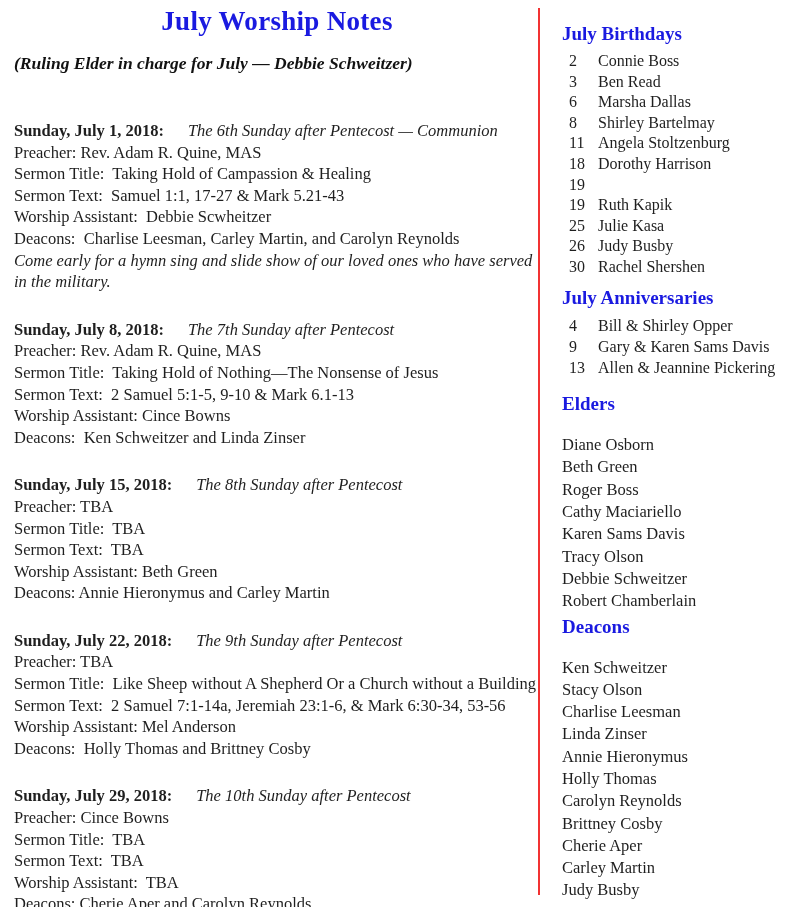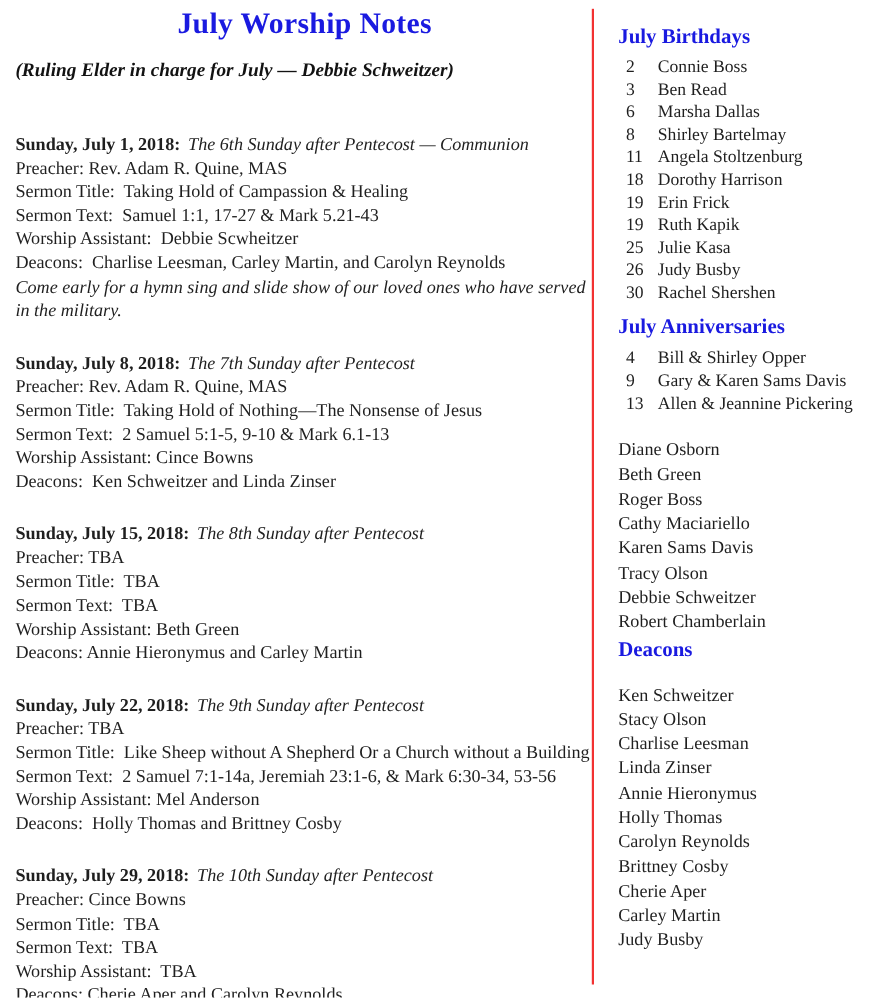"The 6th Sunday after Pentecost" .svc-occasion { margin-left: 7px -> 24px }
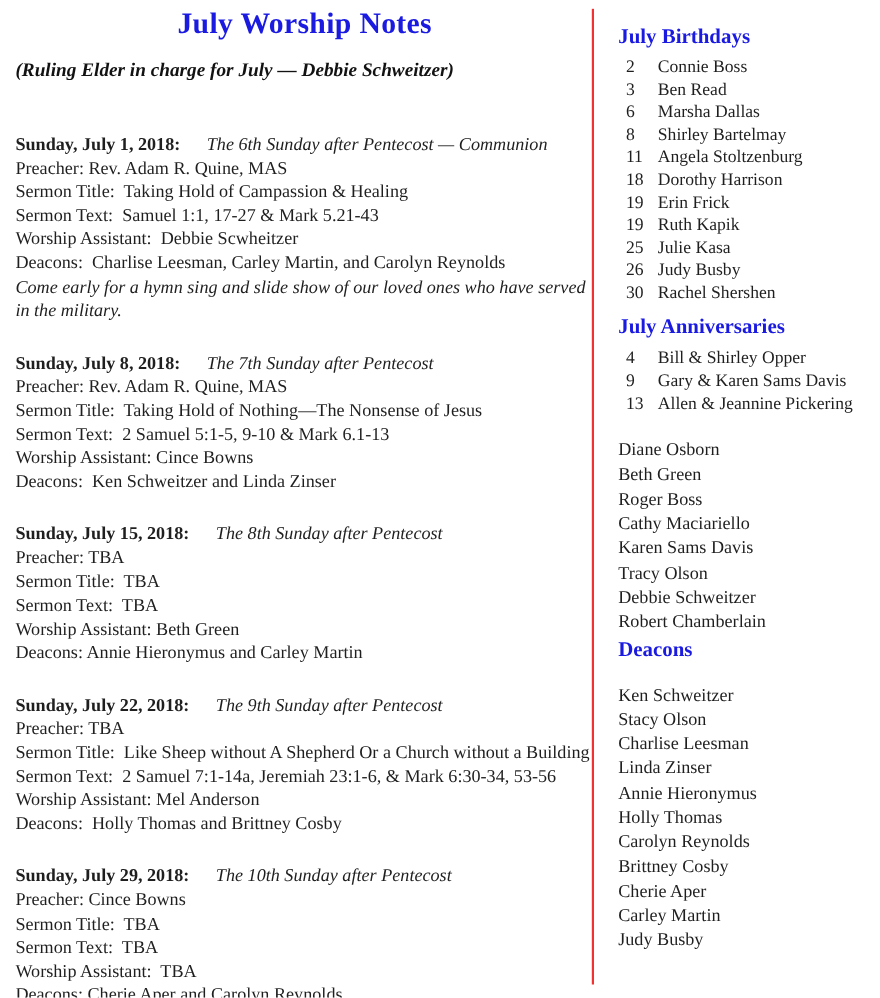"Erin Frick" span.name { html: <span>Erin Frick</span> -> none }
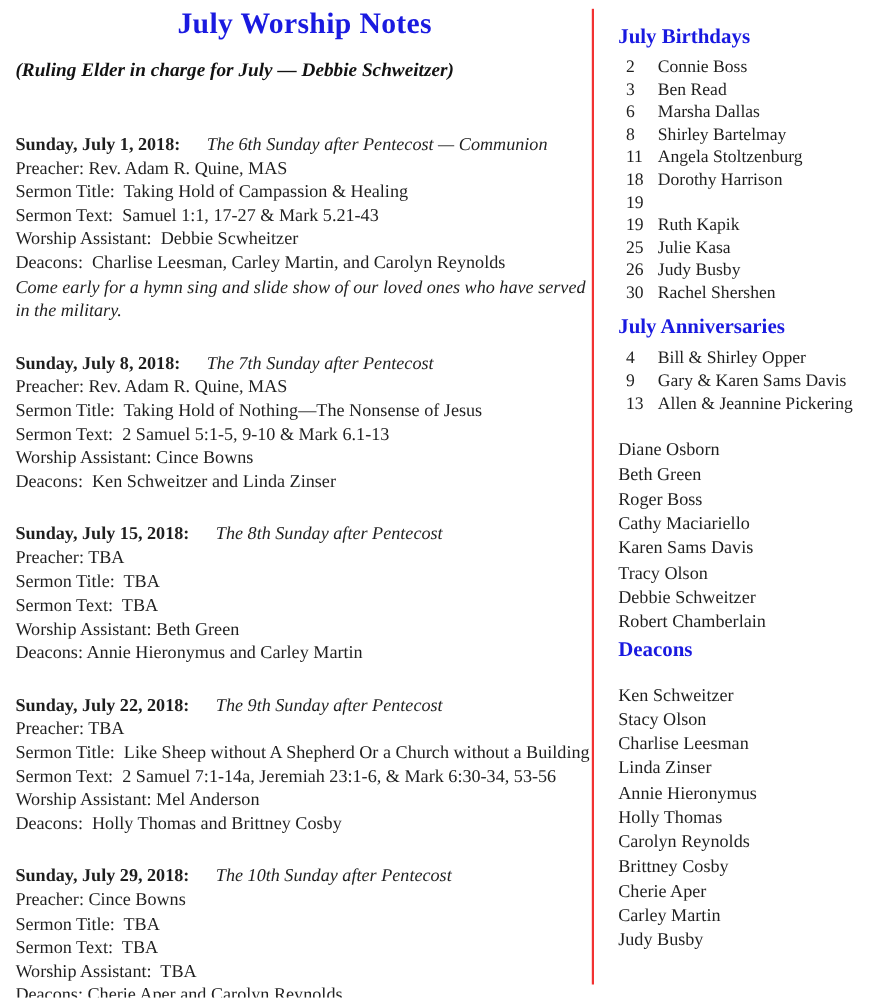"Elders" h2.sec { html: none -> <h2>Elders</h2> }
